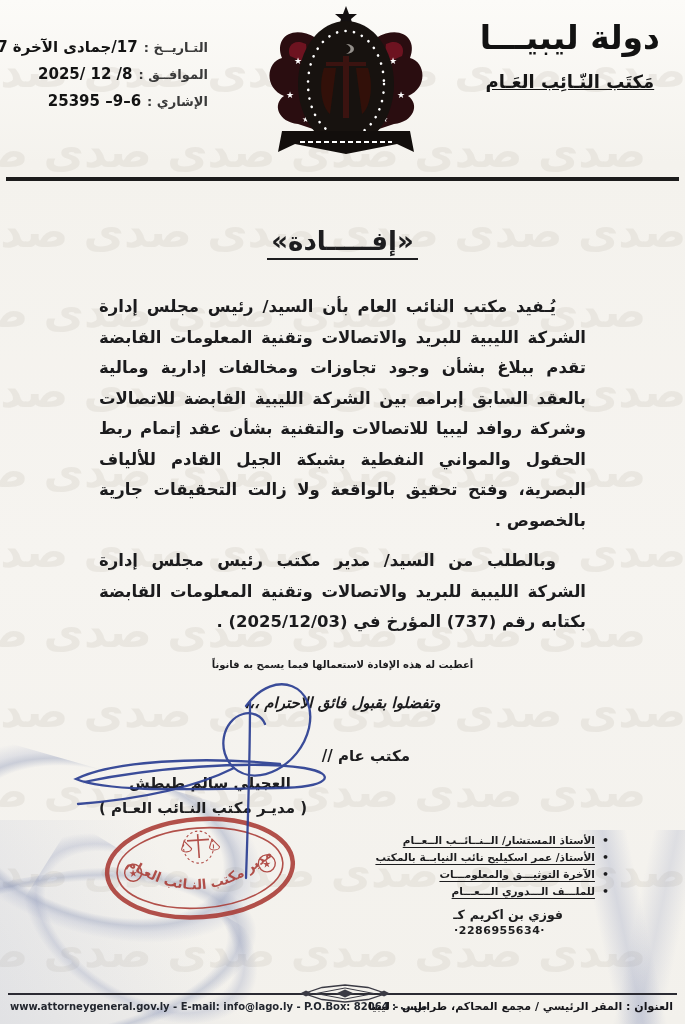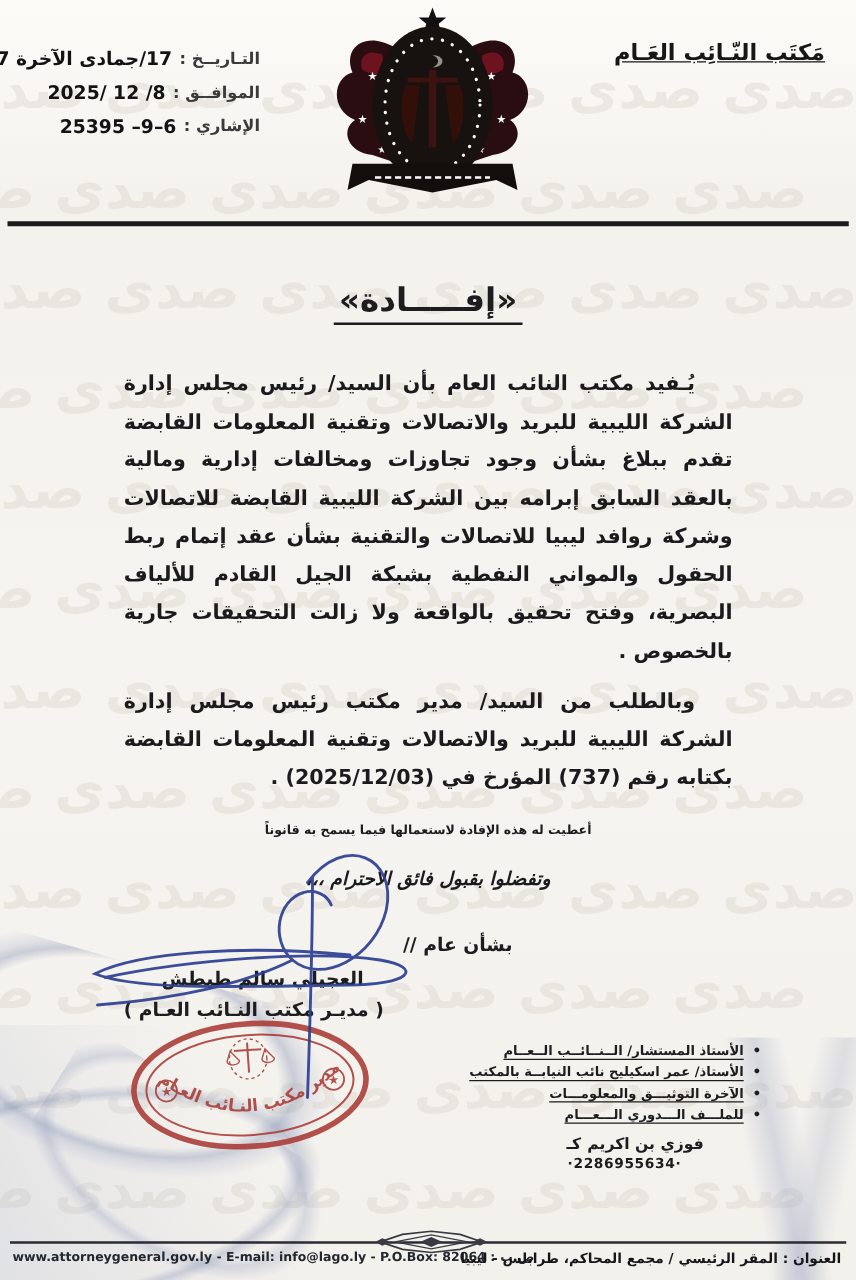"دولة ليبيـــا" div.state-title { html: none -> <div>دولة ليبيـــا</div> }
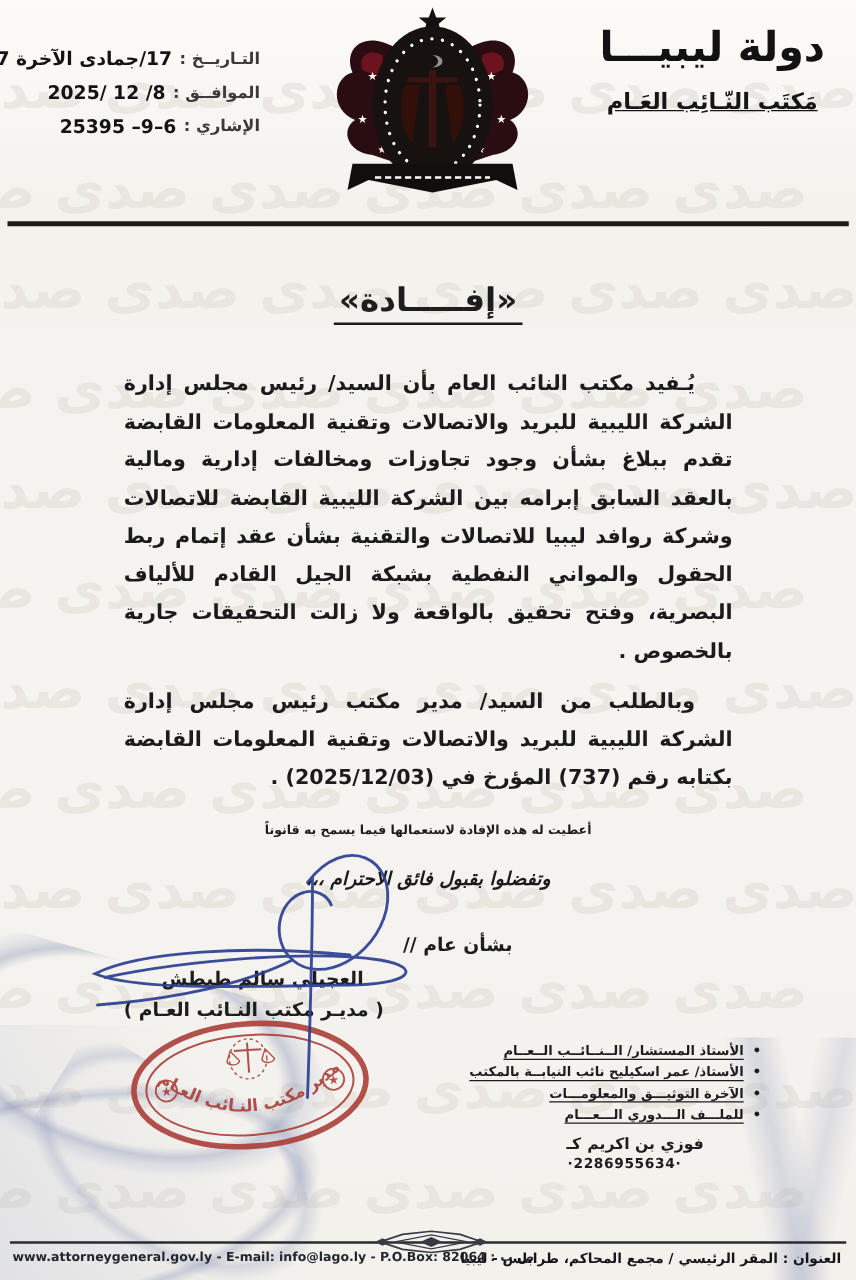"بشأن عام //" div.sig-rank { text: بشأن -> مكتب }
